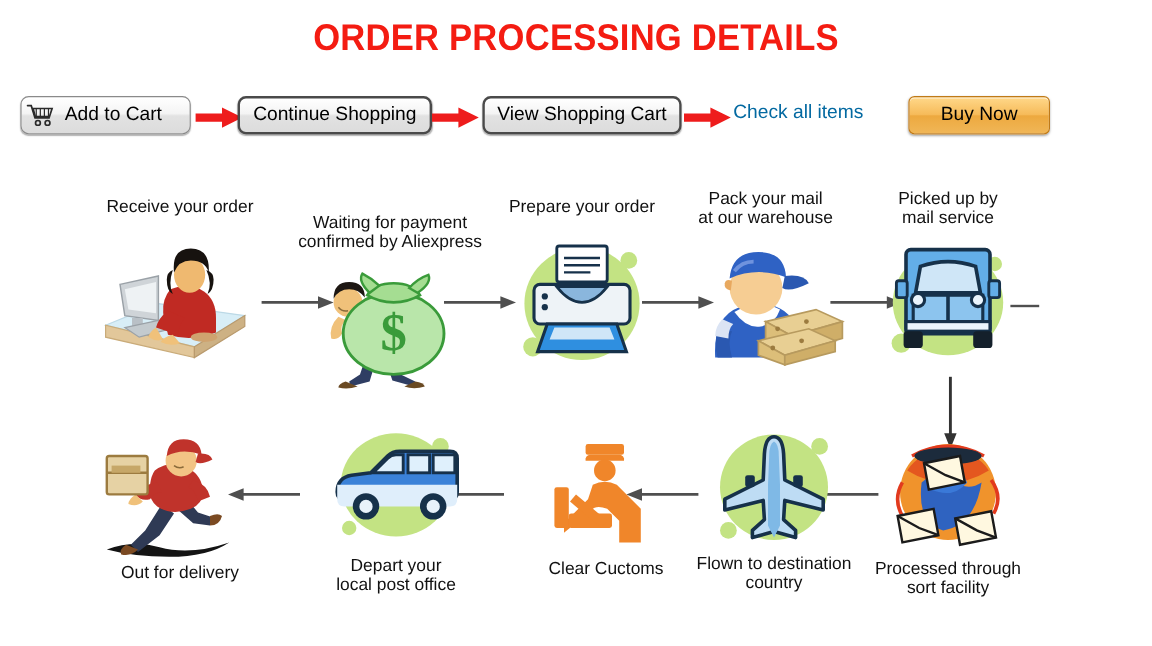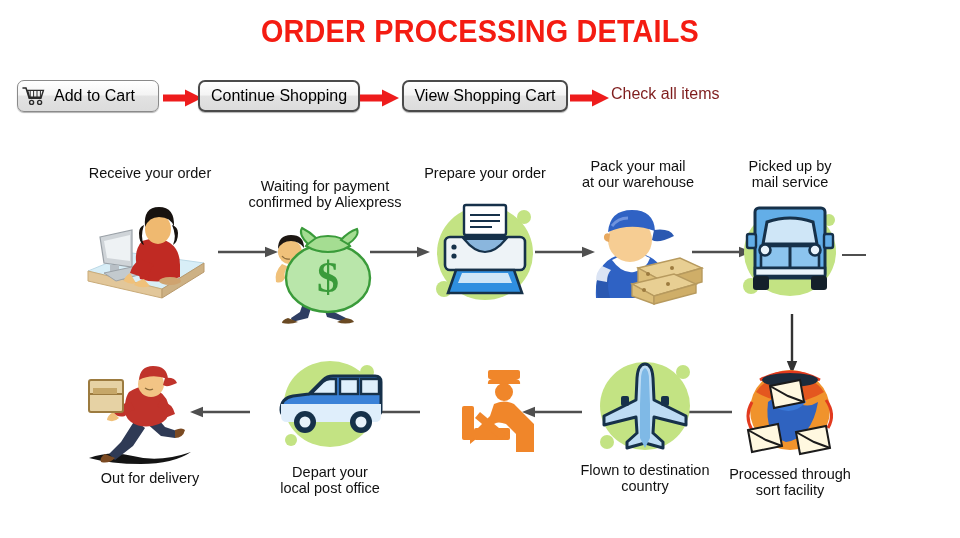"Check all items" #chk-text { color: #7f1d1d -> #0369a1 }
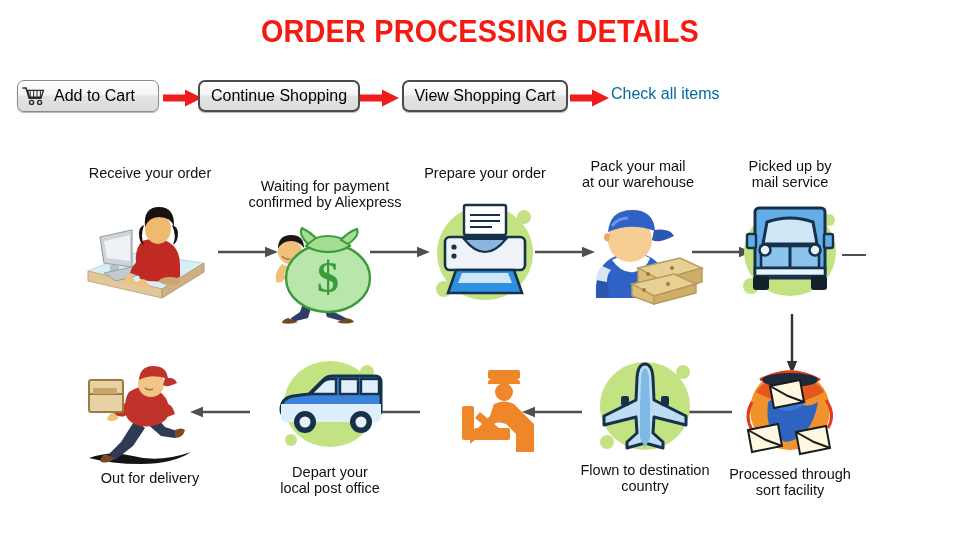"Buy Now" div.btn { html: none -> <div> <span>Buy Now</span> </div> }
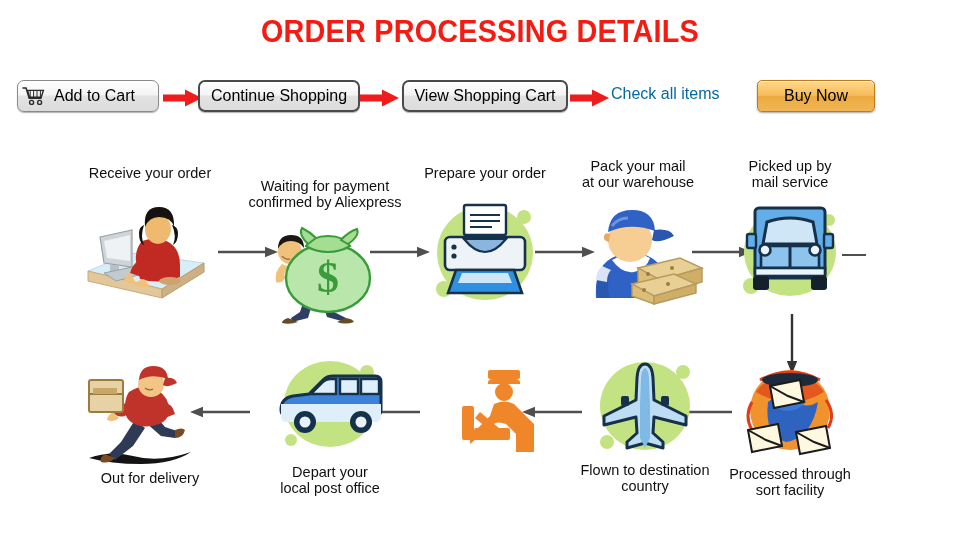"Clear Cuctoms" div.cap { html: none -> <div>Clear Cuctoms</div> }
